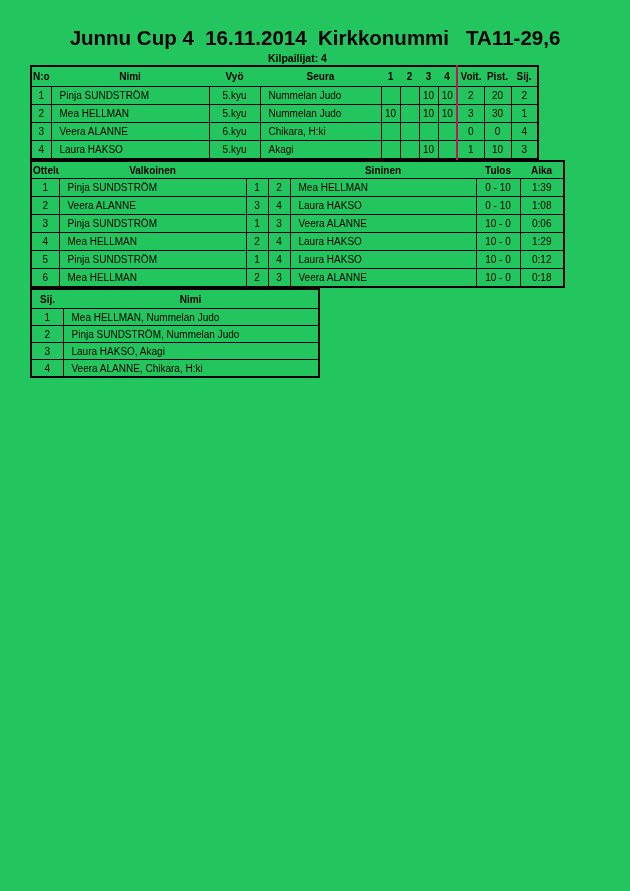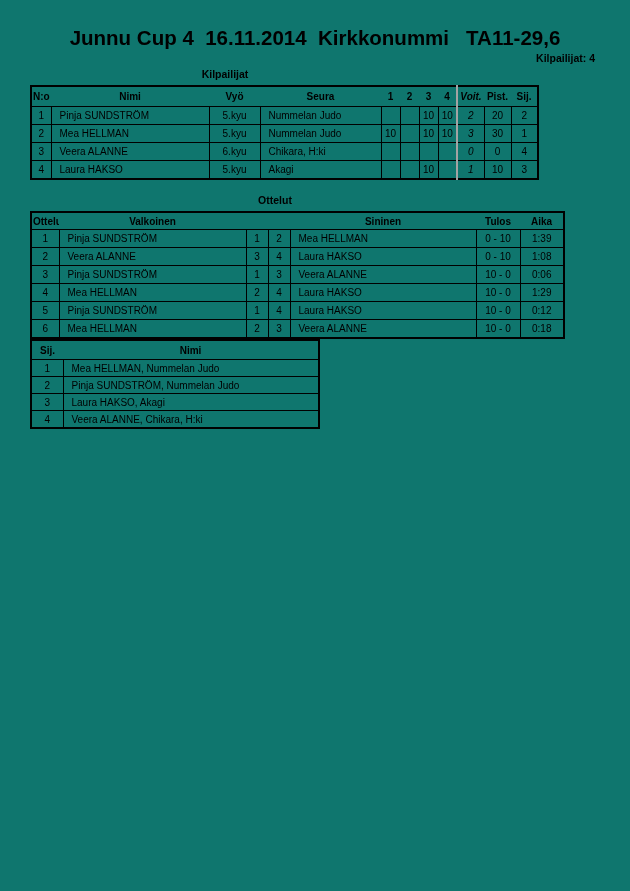"Junnu Cup 4 16.11.2014 Kirkkonummi" .page { background: #0f766e -> #22c55e }
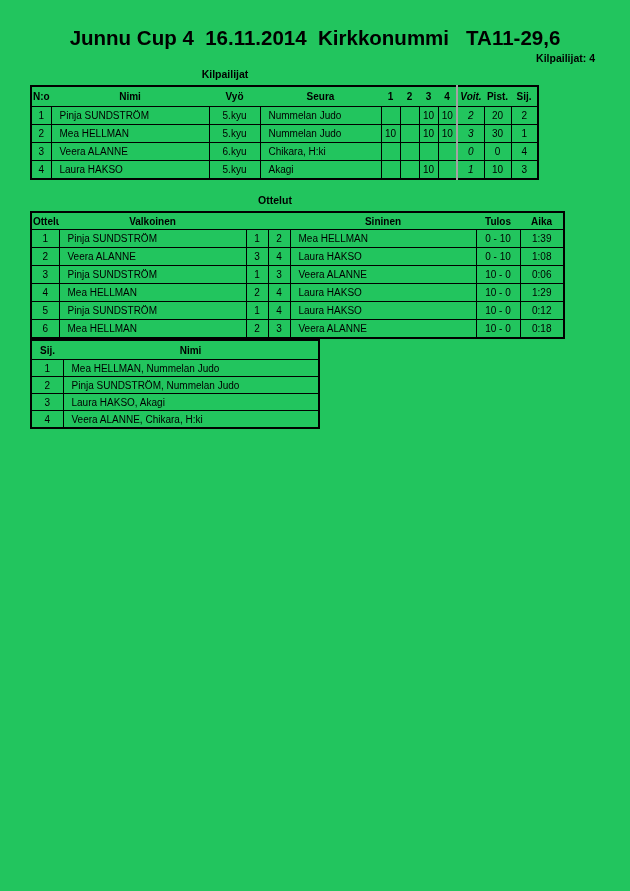"Kilpailijat: 4" .count-label { text-align: right -> center }
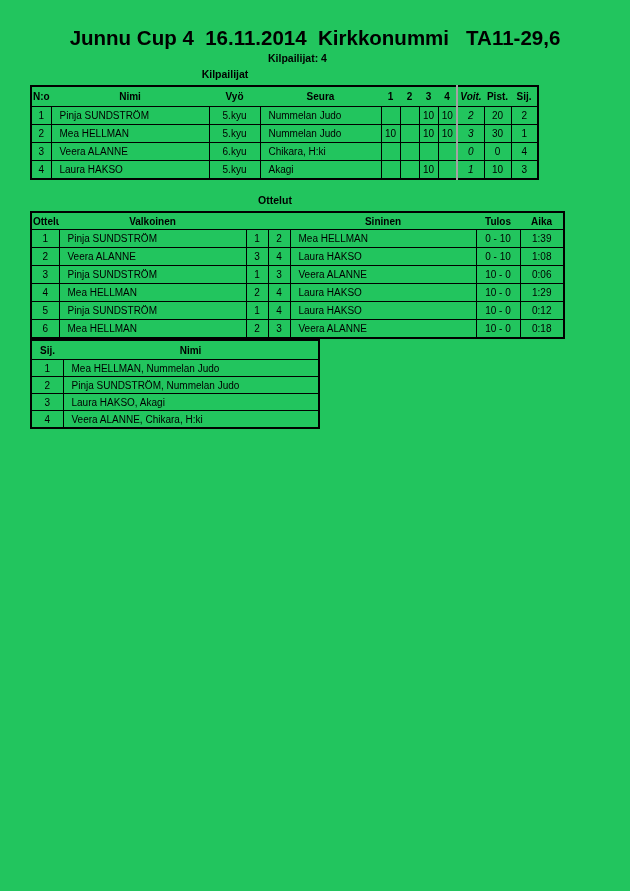"Kilpailijat" div.section-label { html: <div>Kilpailijat</div> -> none }
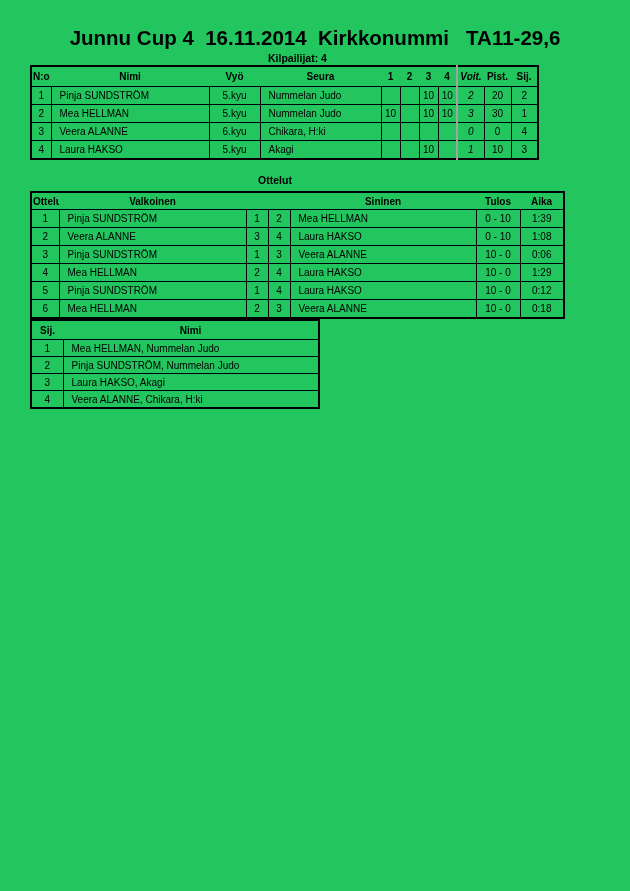"Voit." .sep { border-left: 2px solid #a3a3a3 -> 2px solid #be185d; font-style: italic -> none }
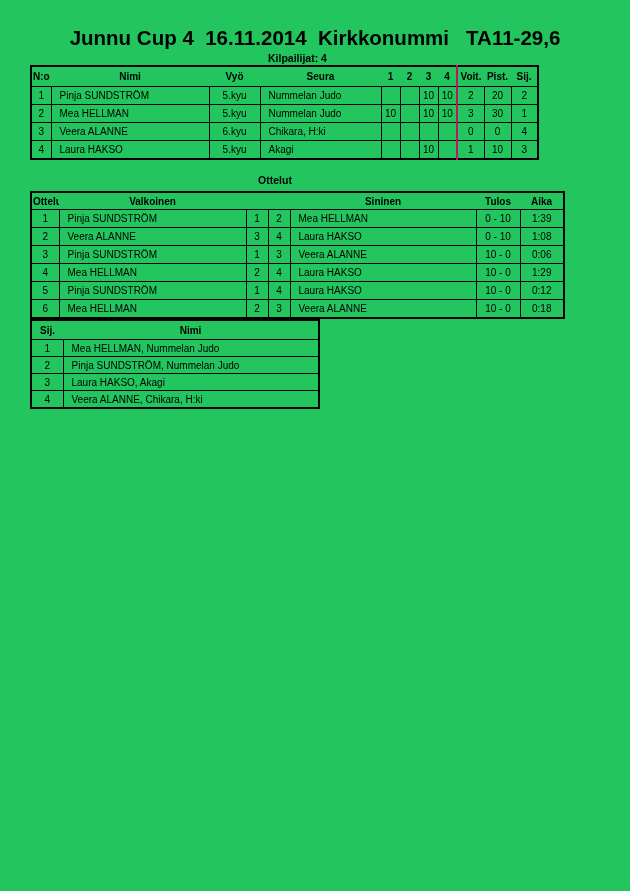"Ottelut" div.section-label { html: <div>Ottelut</div> -> none }
